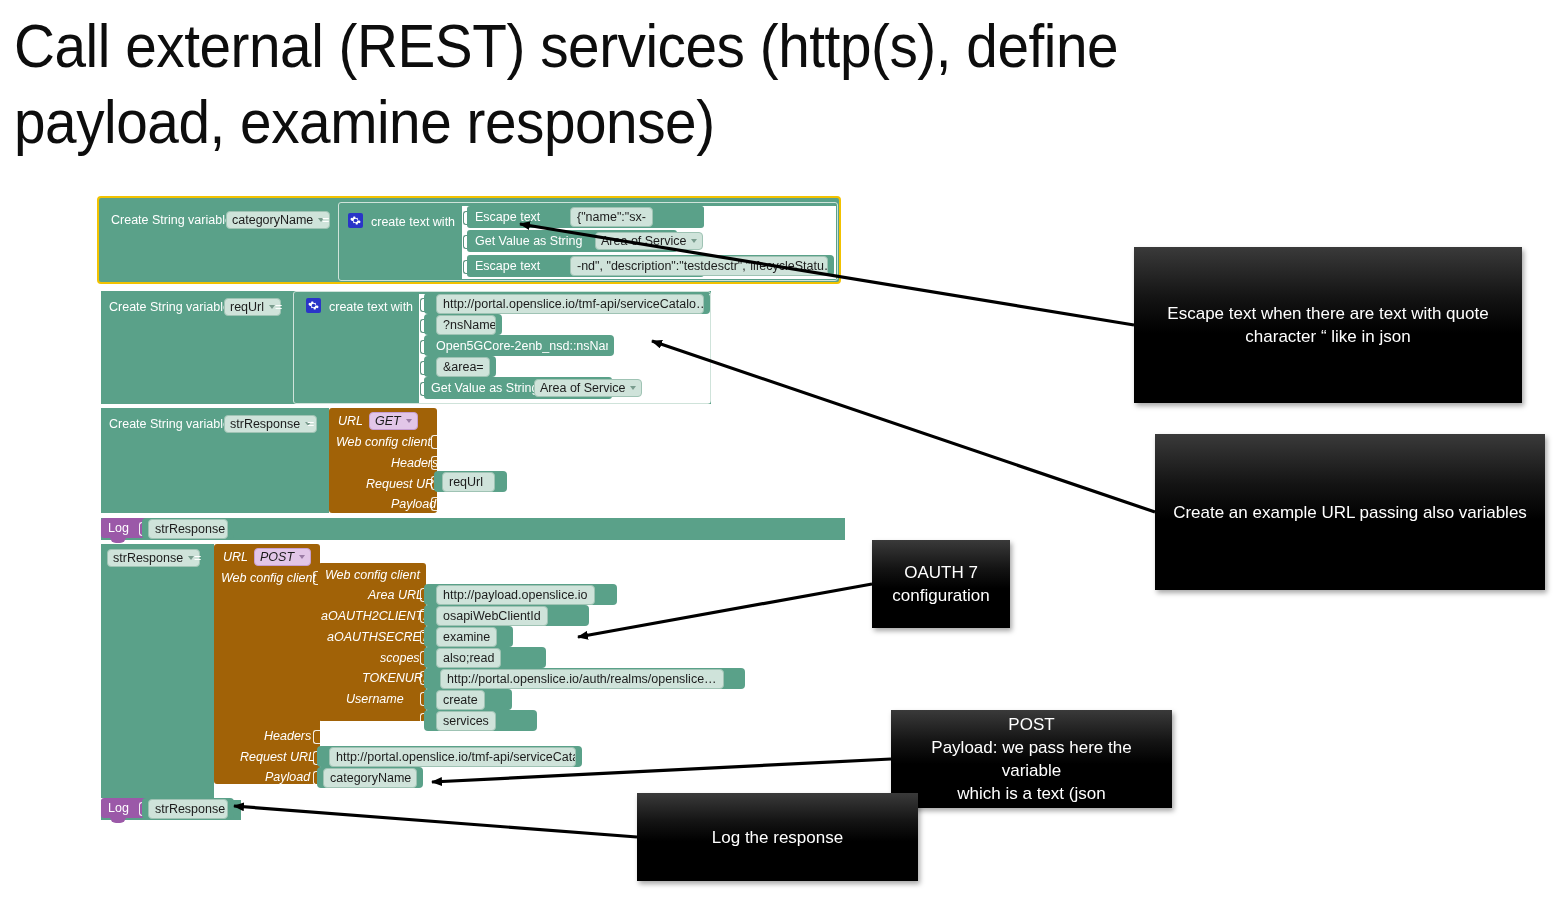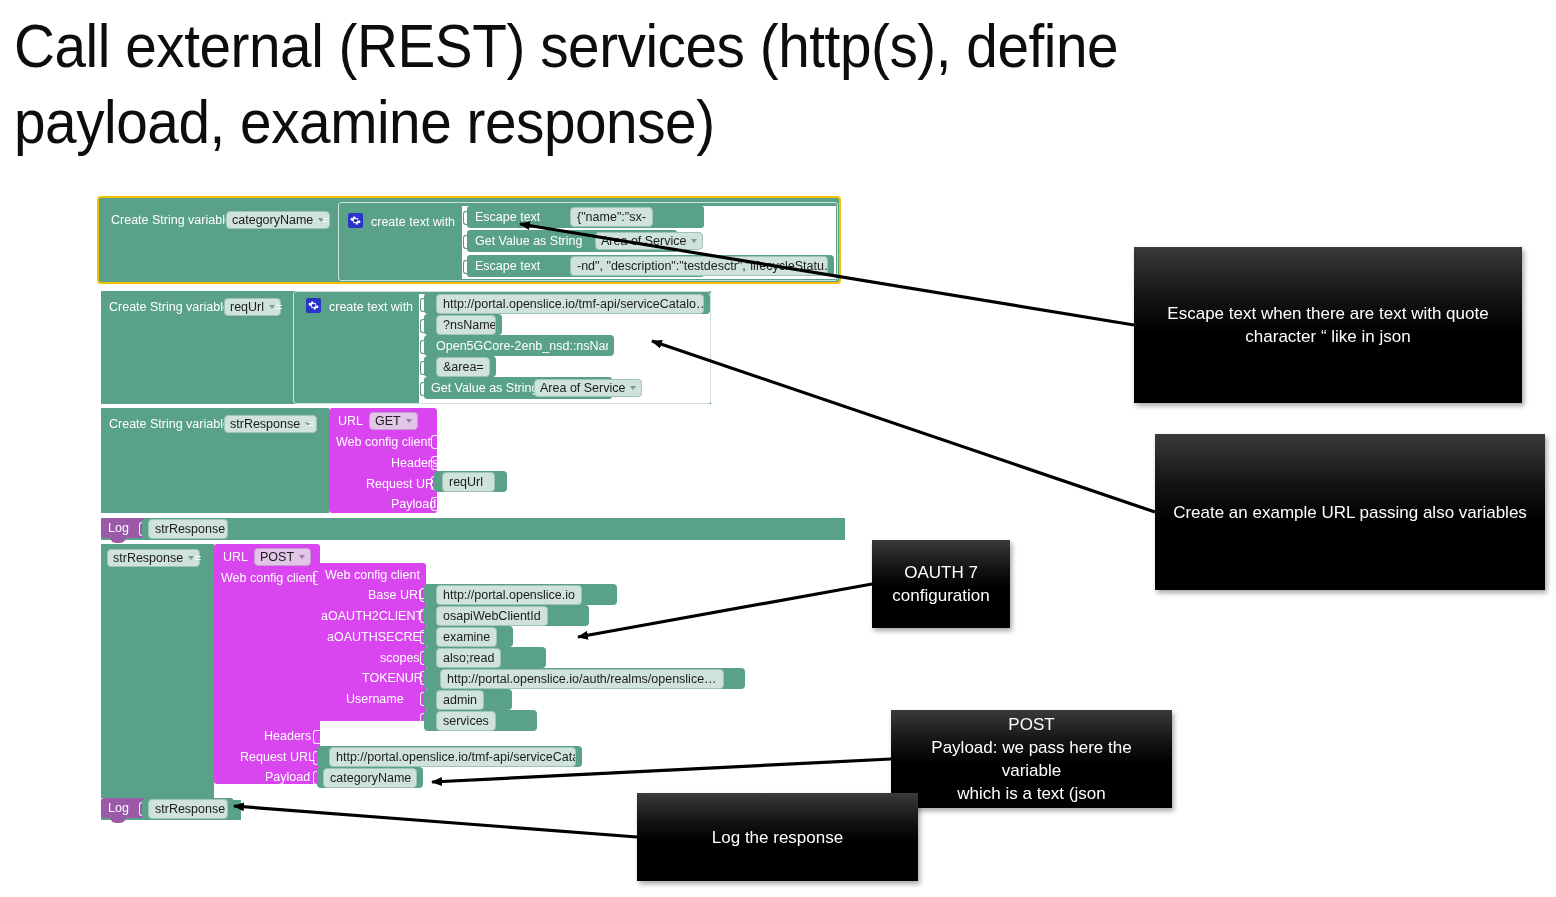"URL" .purple { background: #d946ef -> #a16207; font-style: none -> italic }
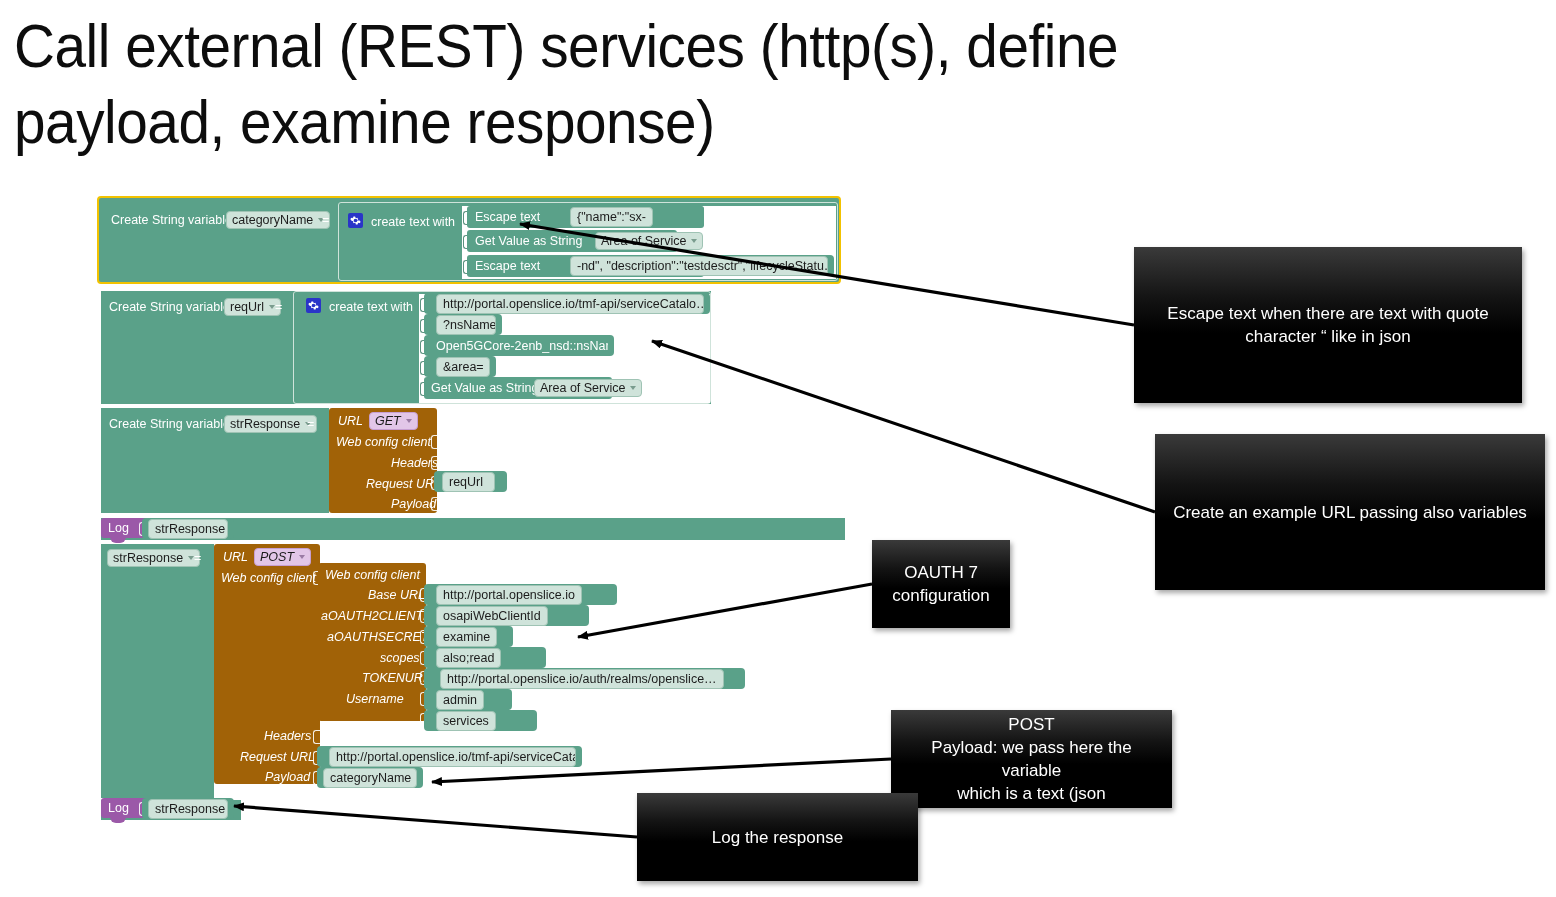"Base URL" div.row-label { text: Base -> Area }
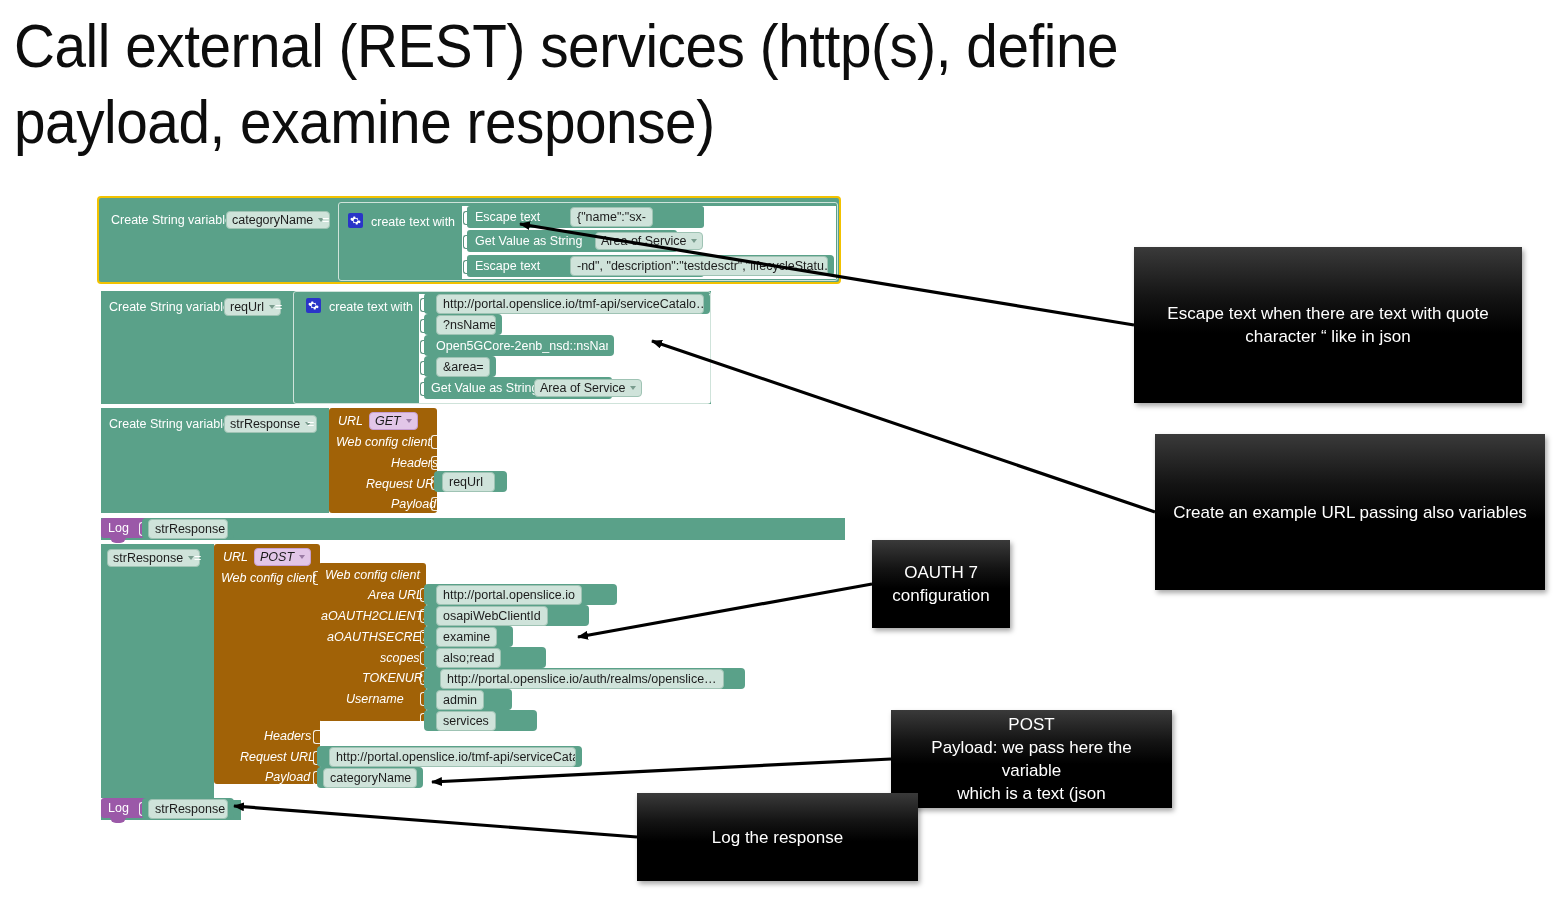"http://portal.openslice.io" div.txt { text: http://portal.openslice.io -> http://payload.openslice.io }
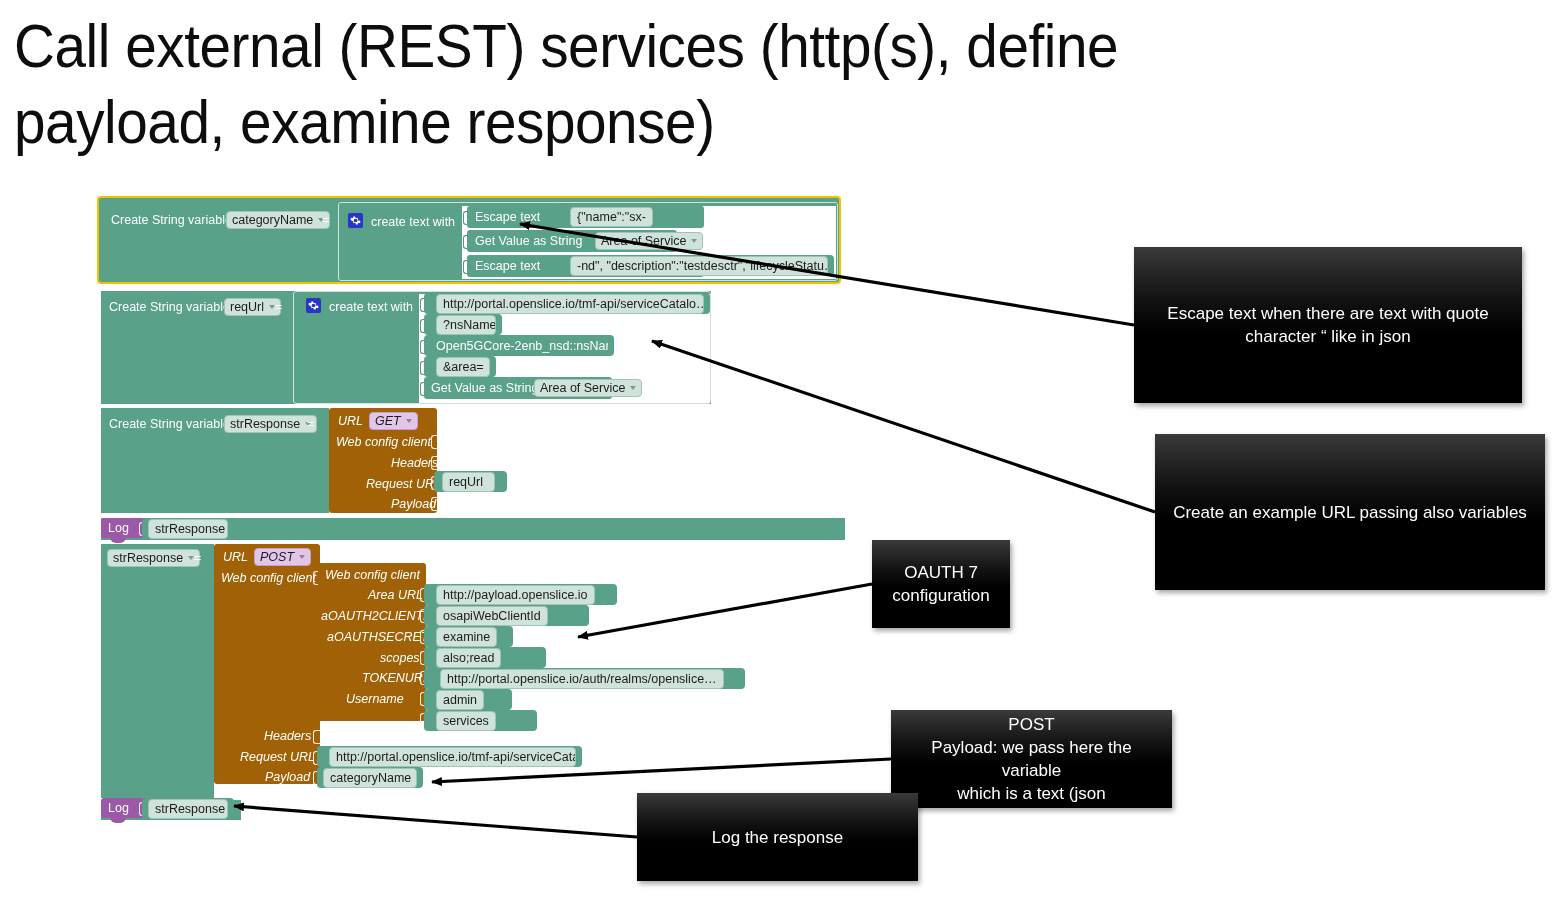"admin" div.txt { text: admin -> create }
